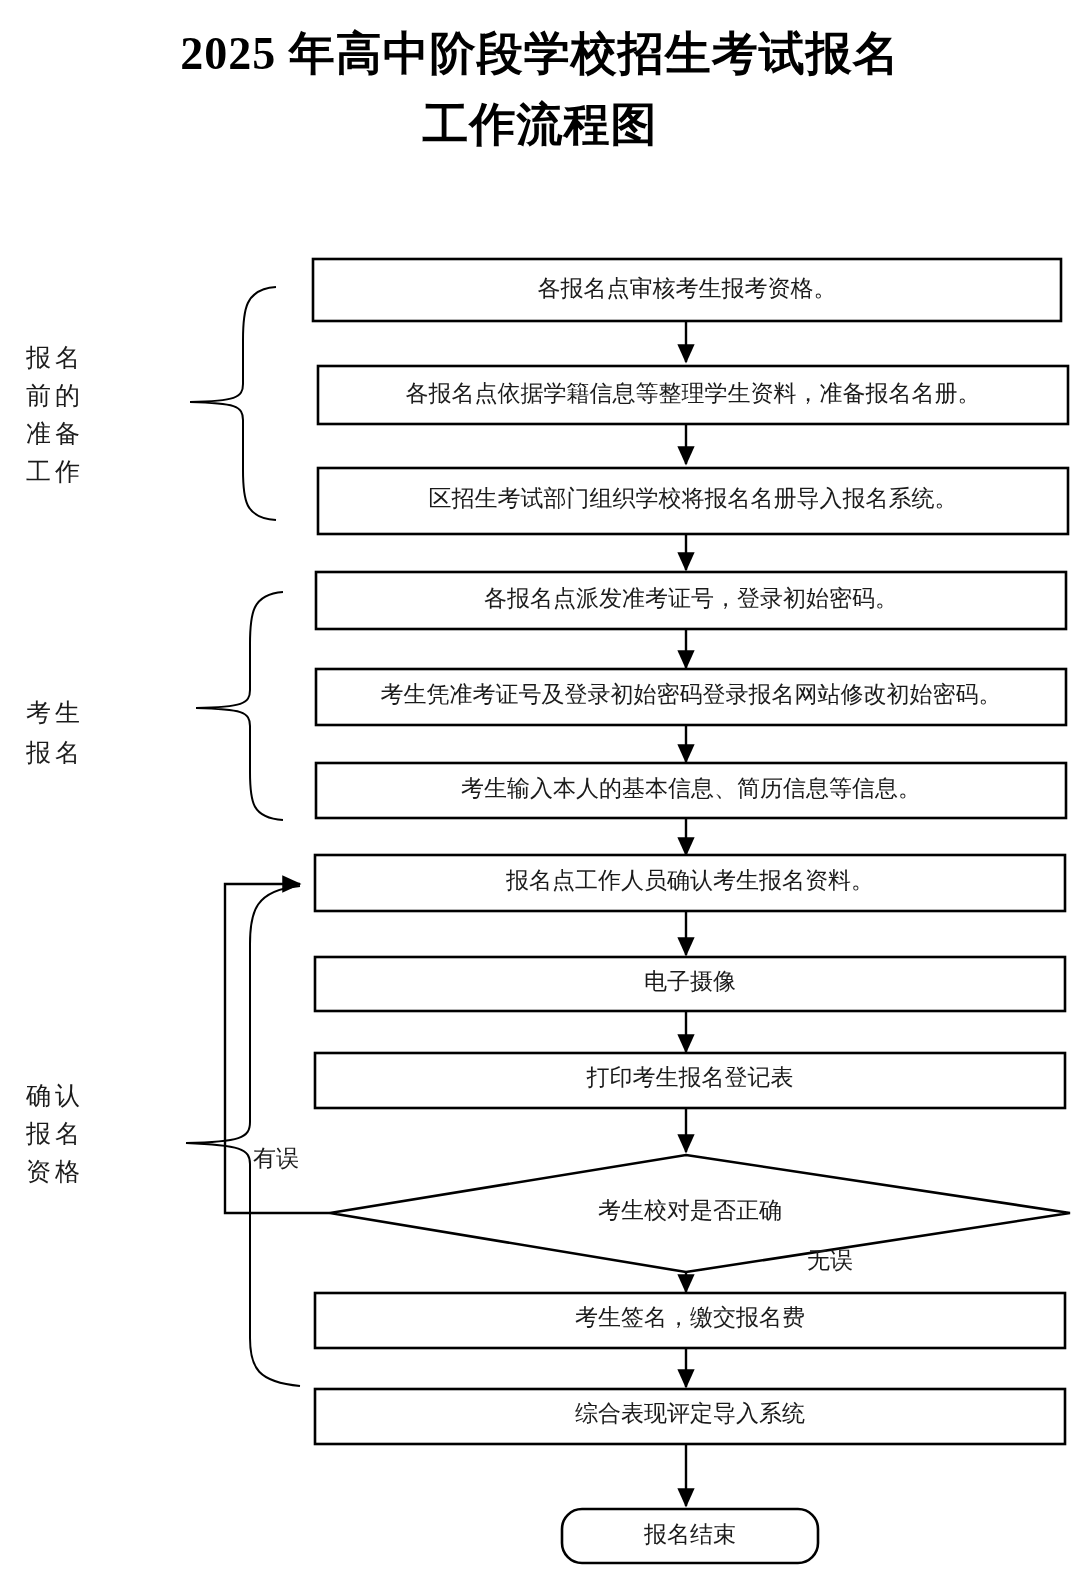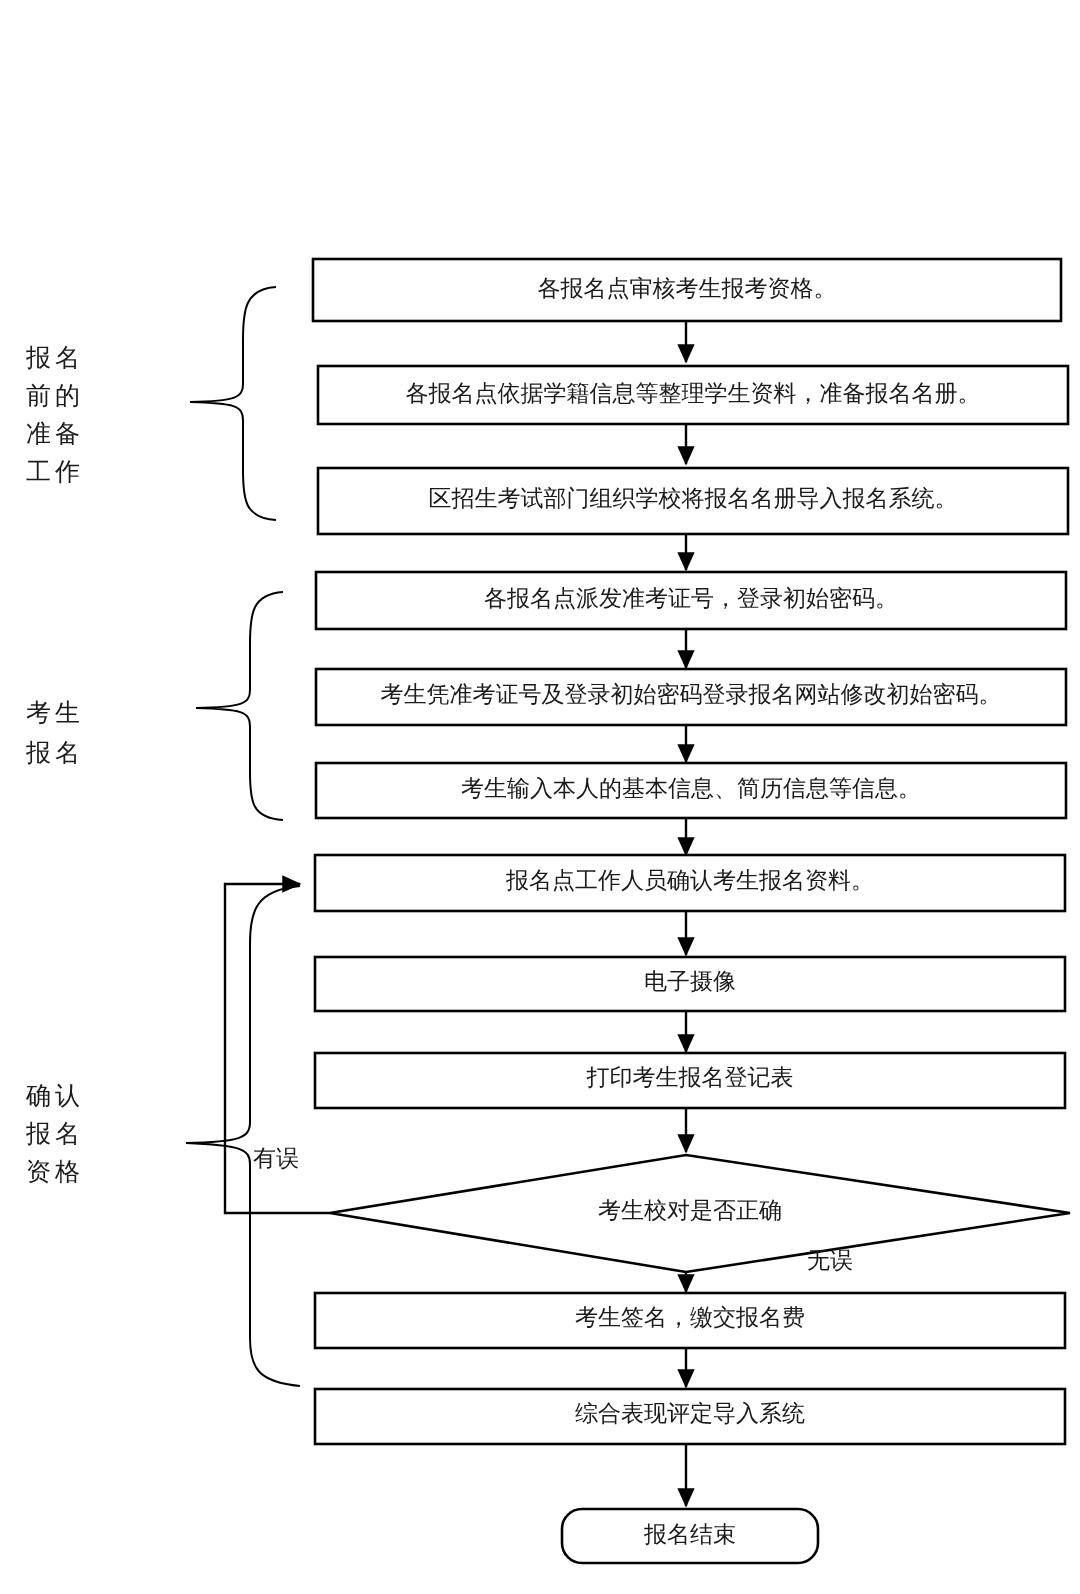"2025 年高中阶段学校招生考试报名" div.title { html: none -> <div> <span>2025 年高中阶段学校招生考试报名</span> <span>工作流程图</span> </div> }
